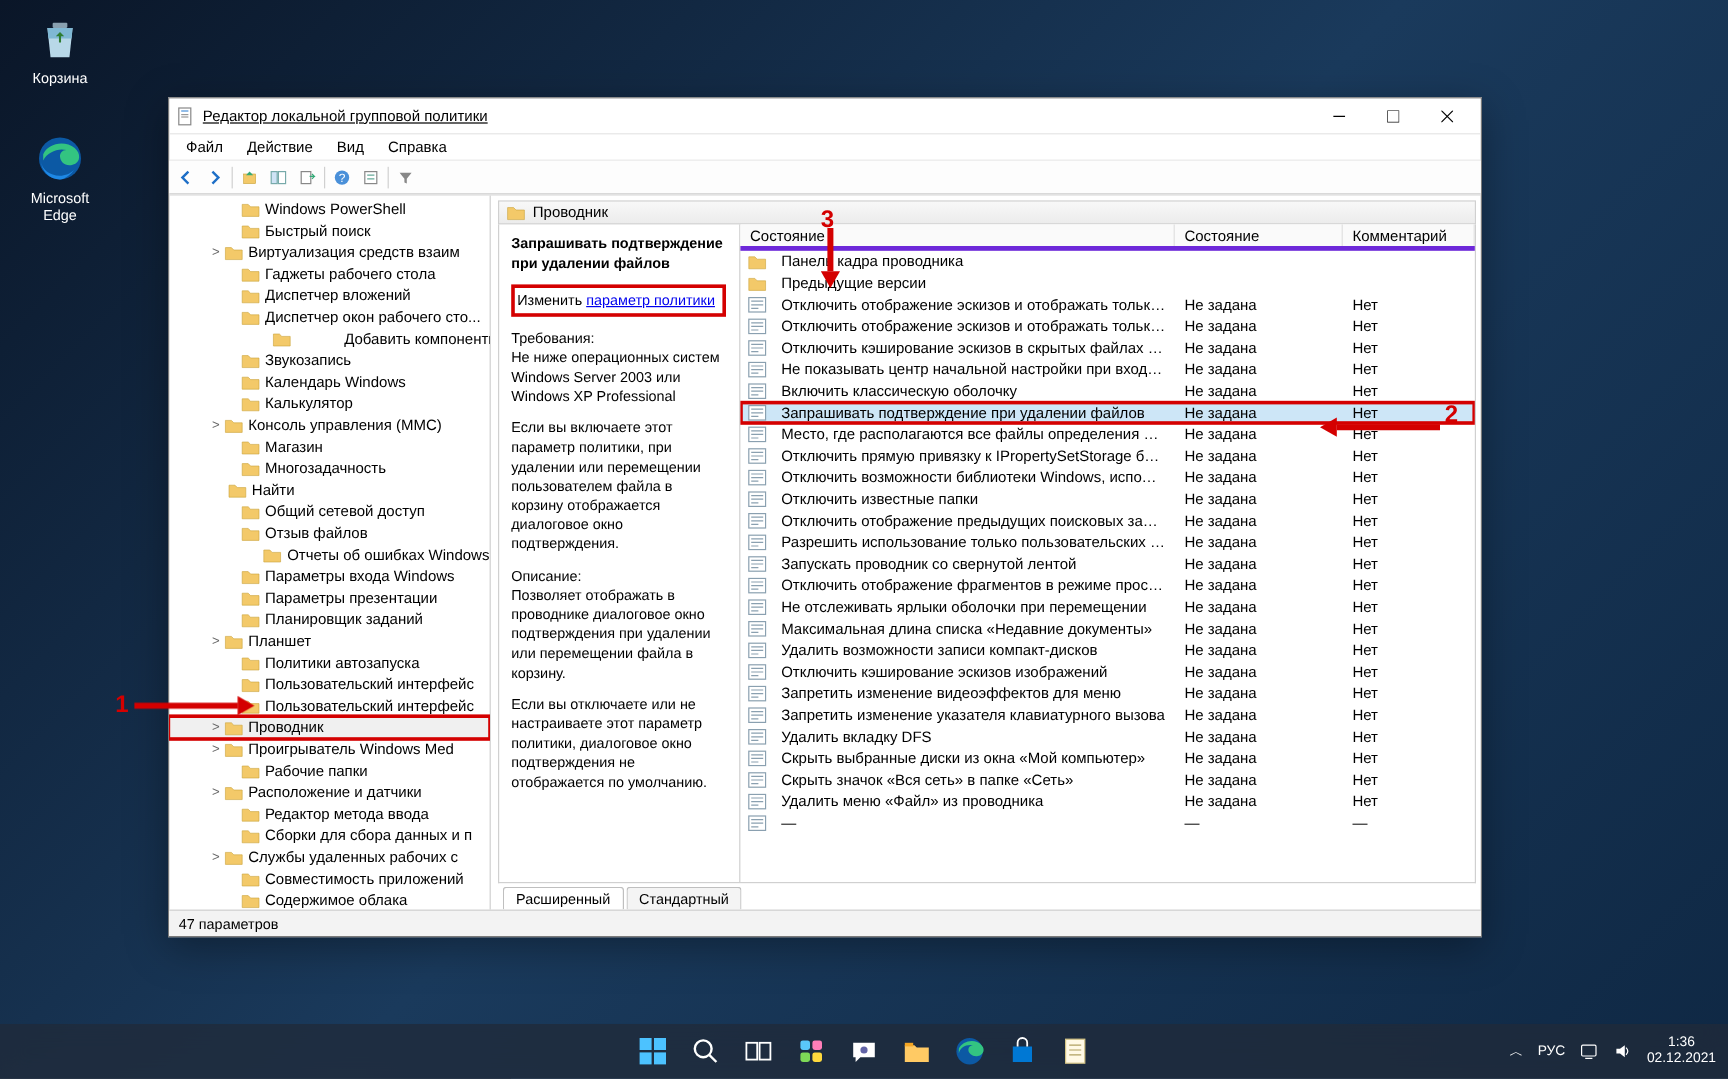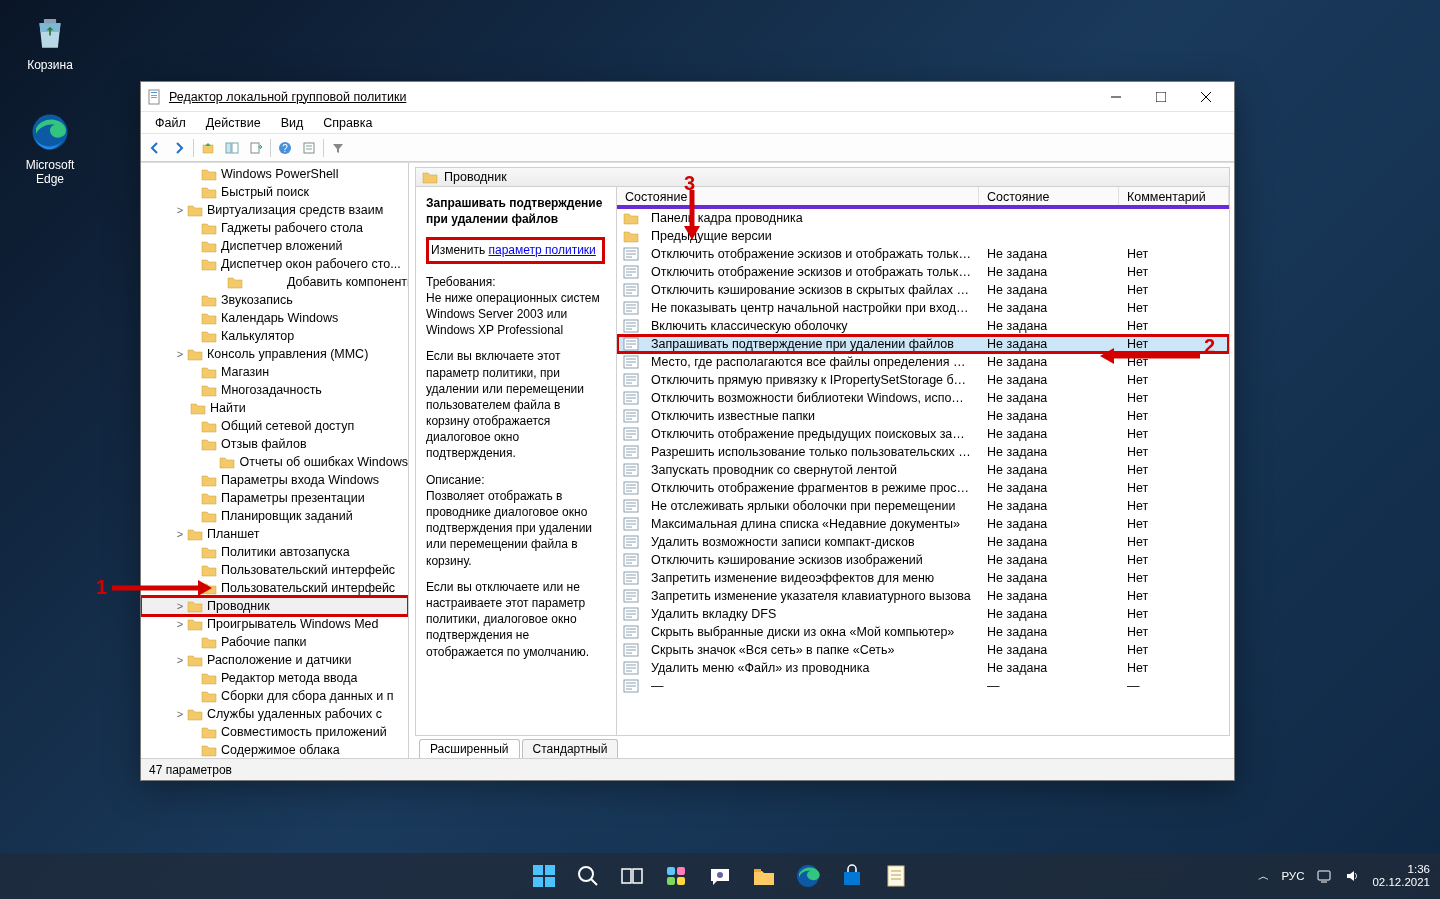"1:36" .systray .clock { text-align: right -> center }
